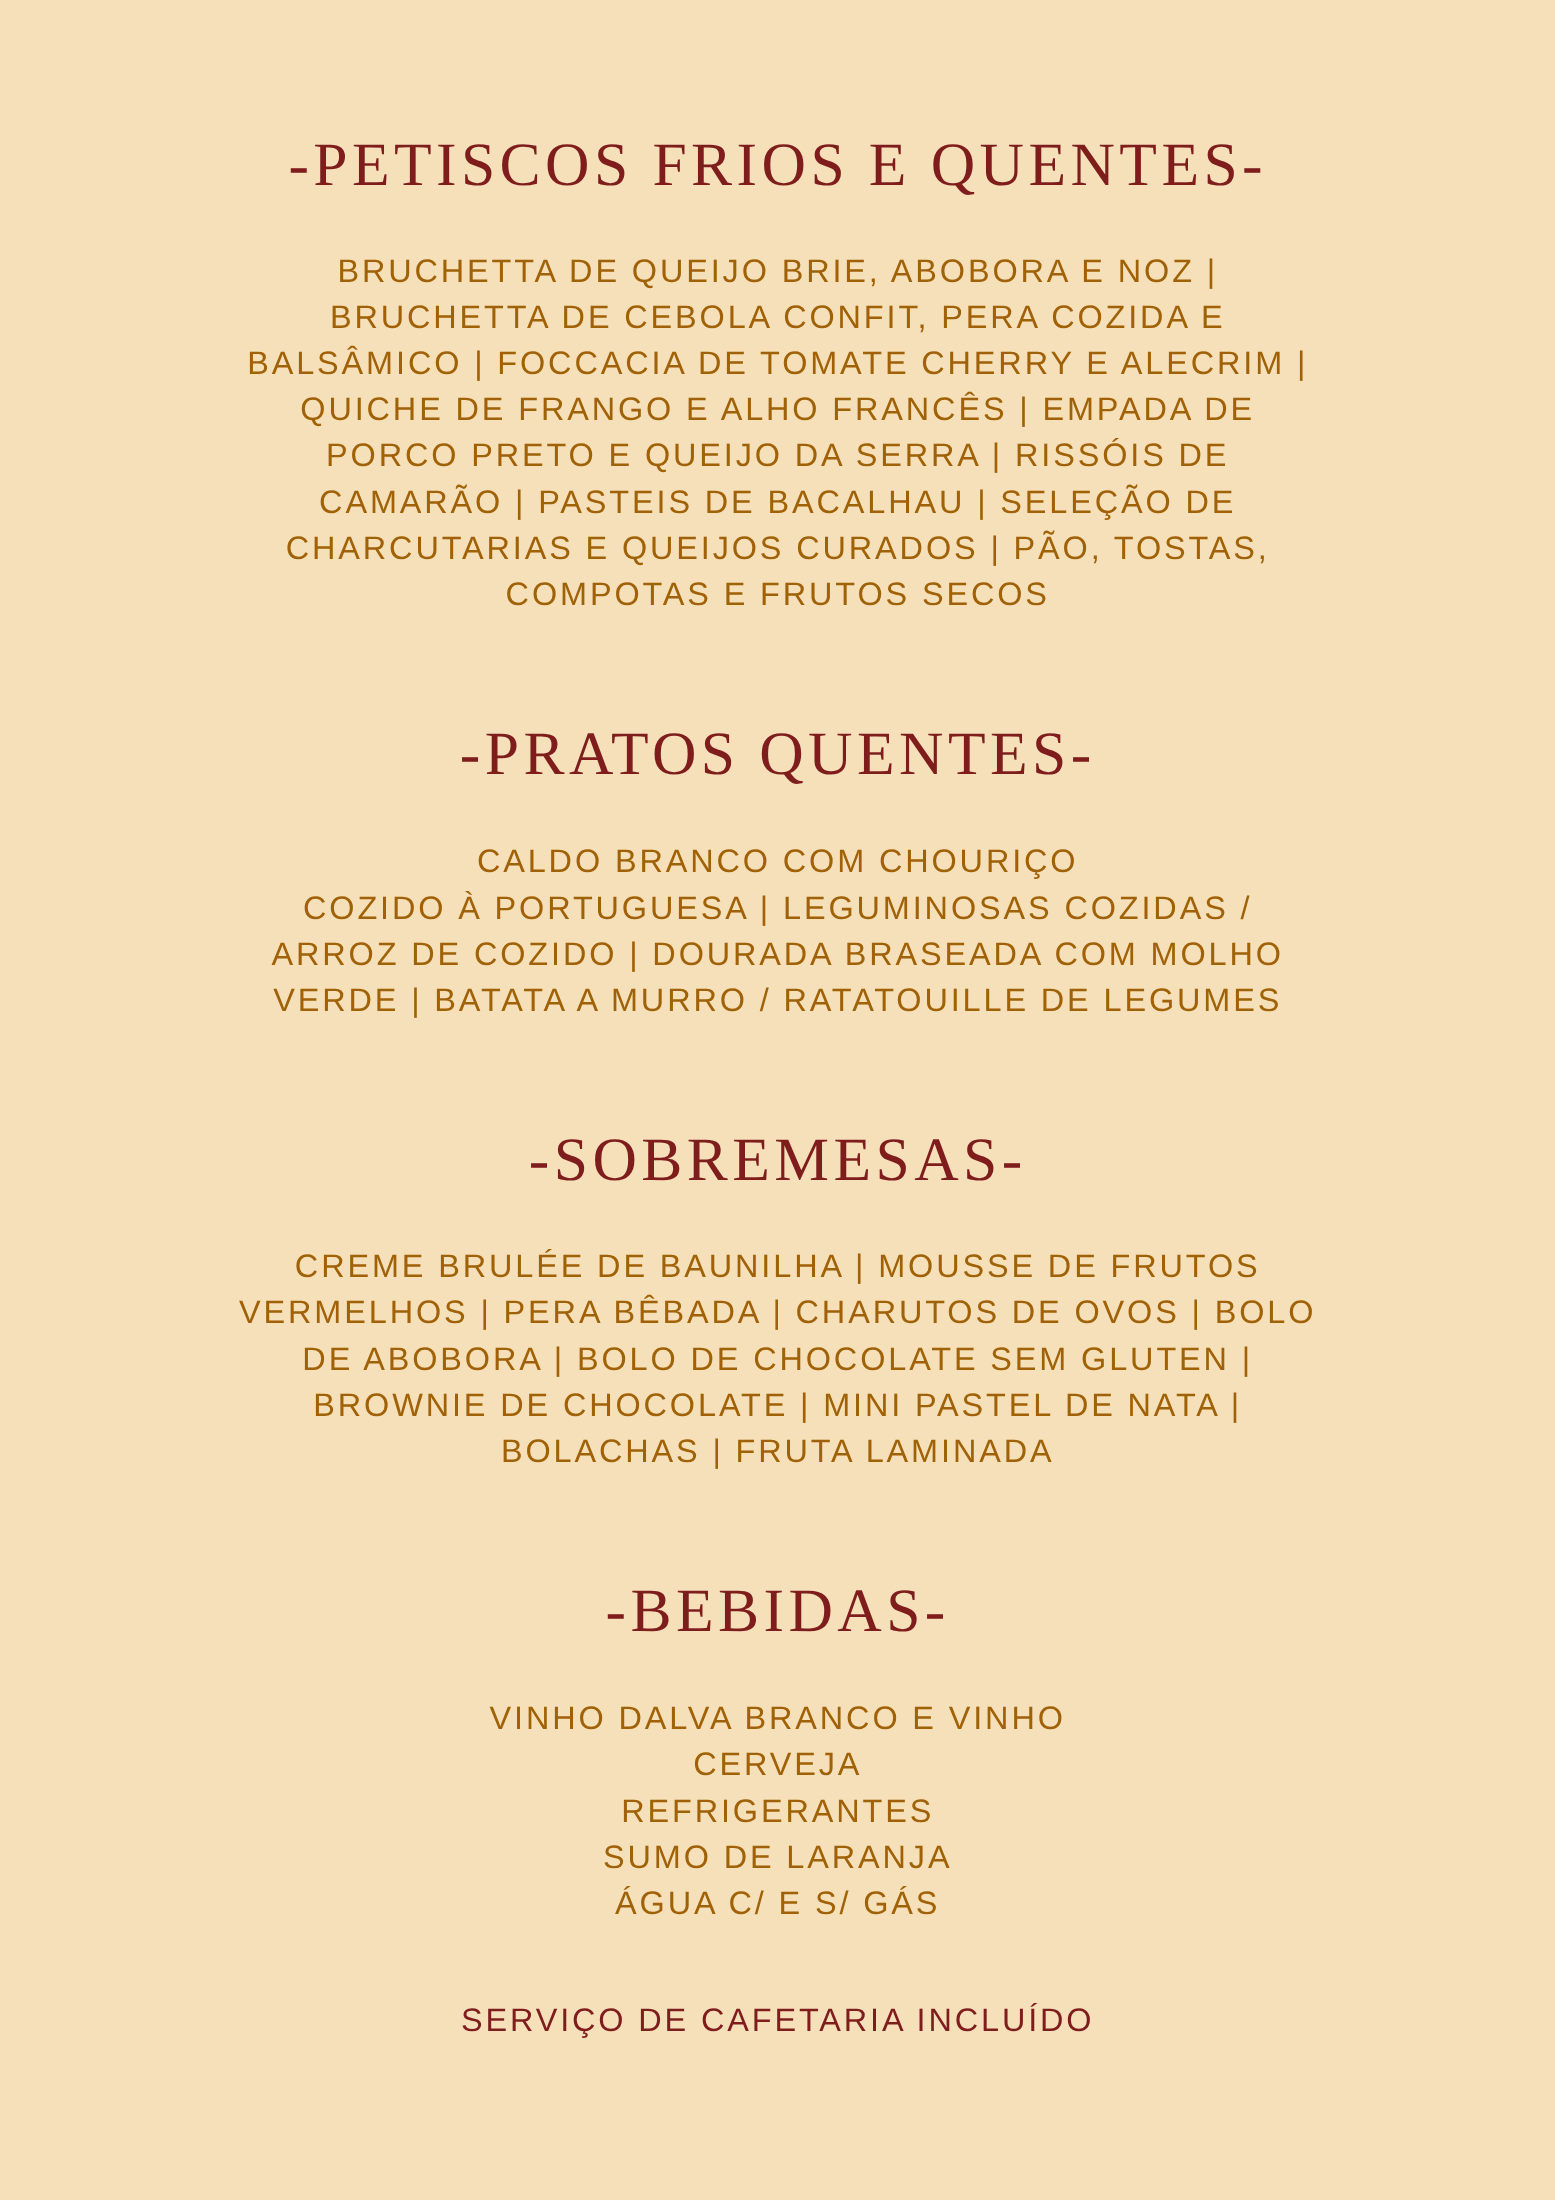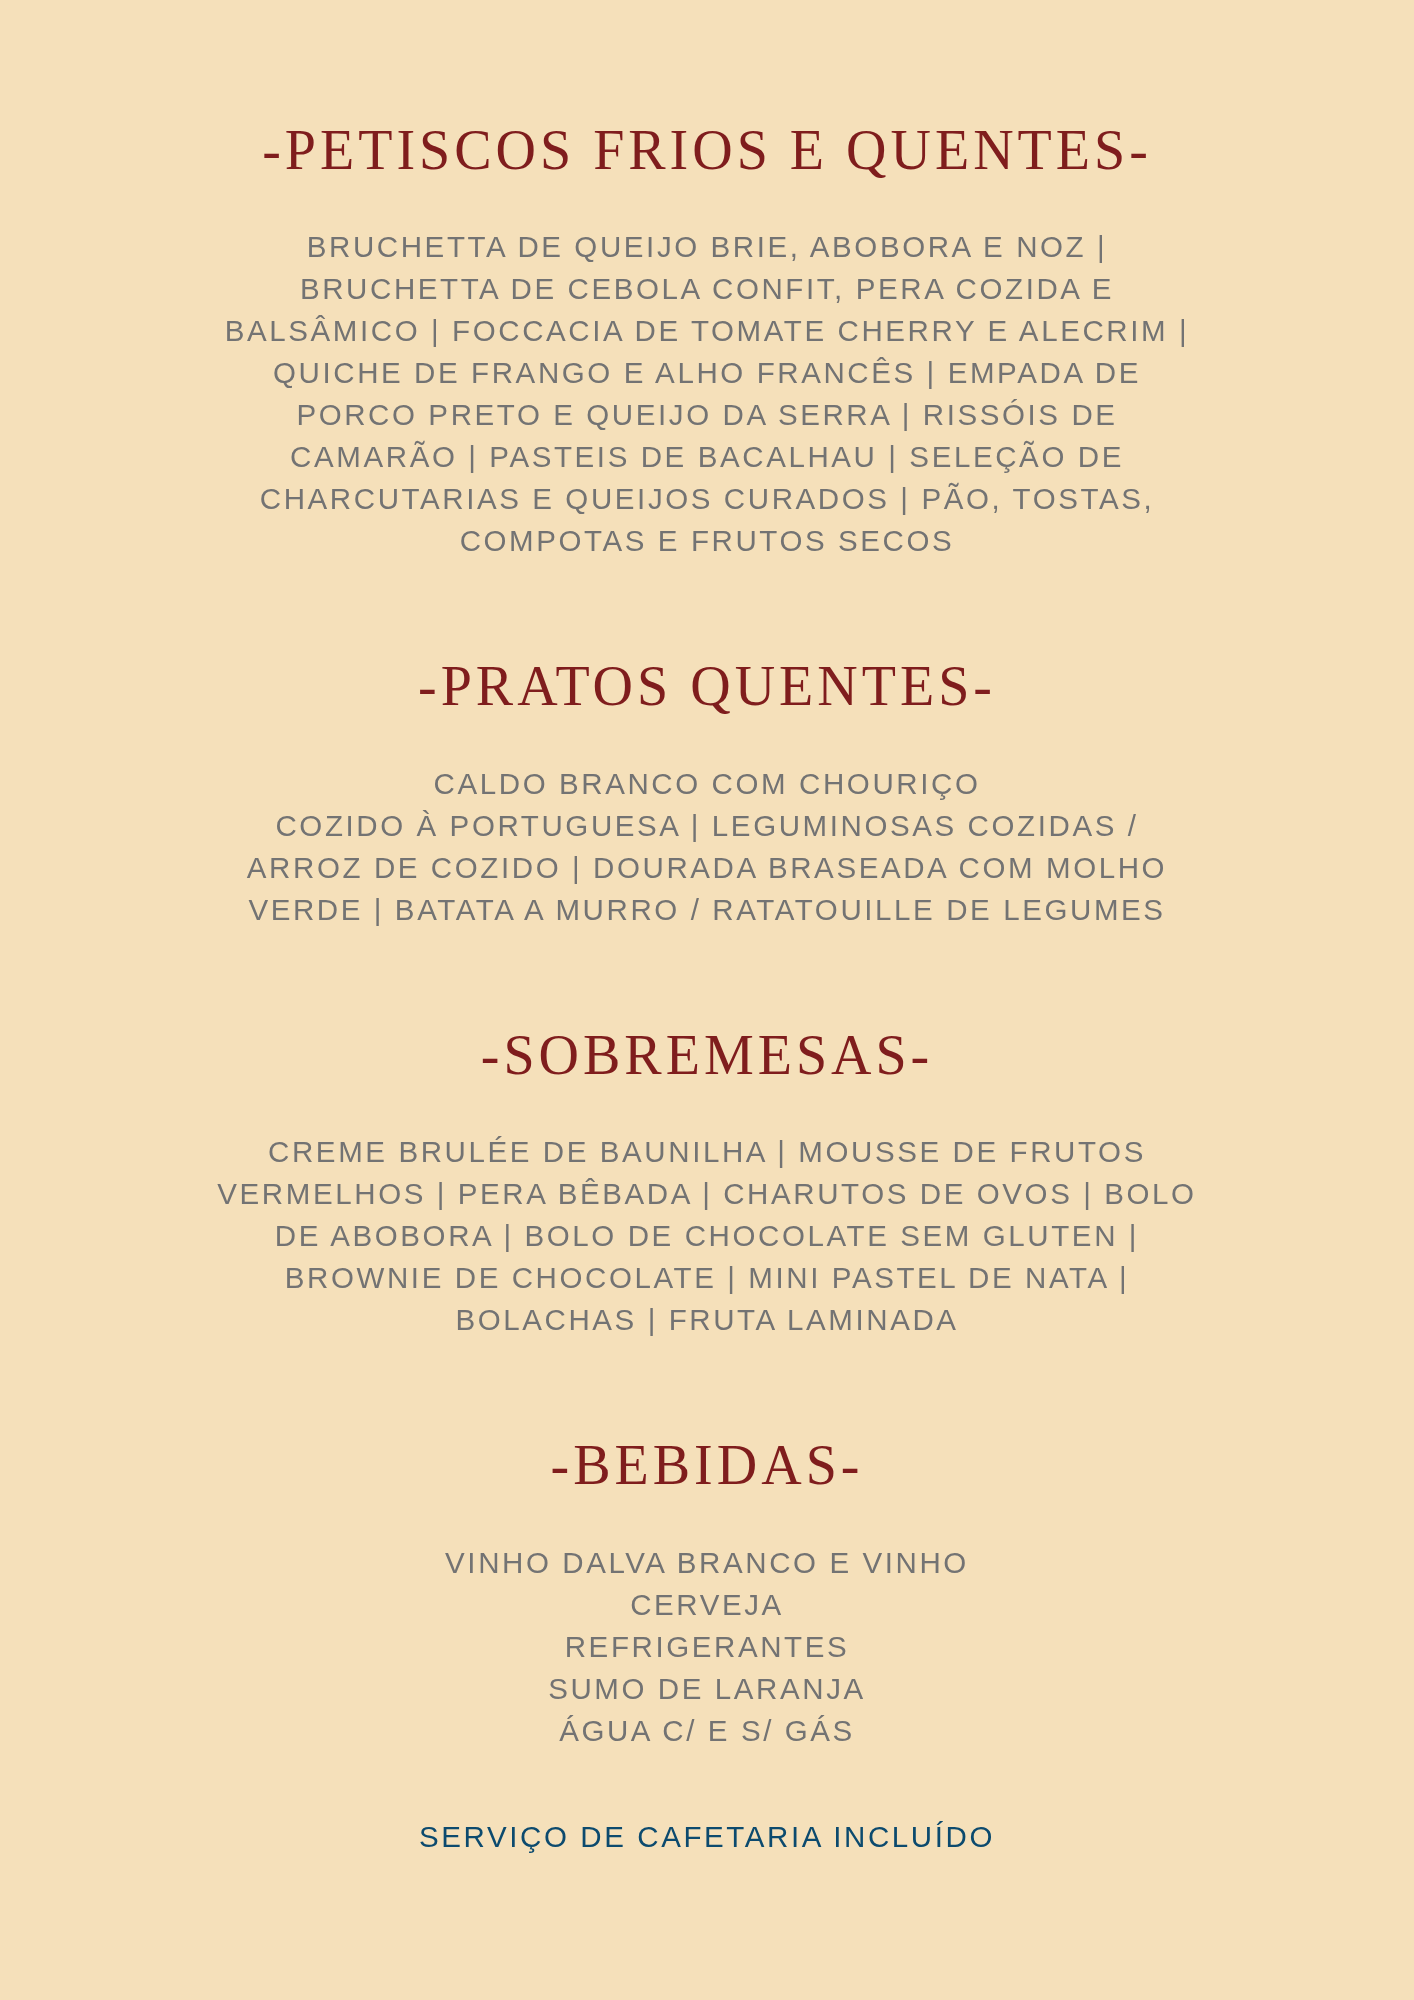"BRUCHETTA DE QUEIJO BRIE, ABOBORA" .menu-body { color: #737373 -> #a16207 }
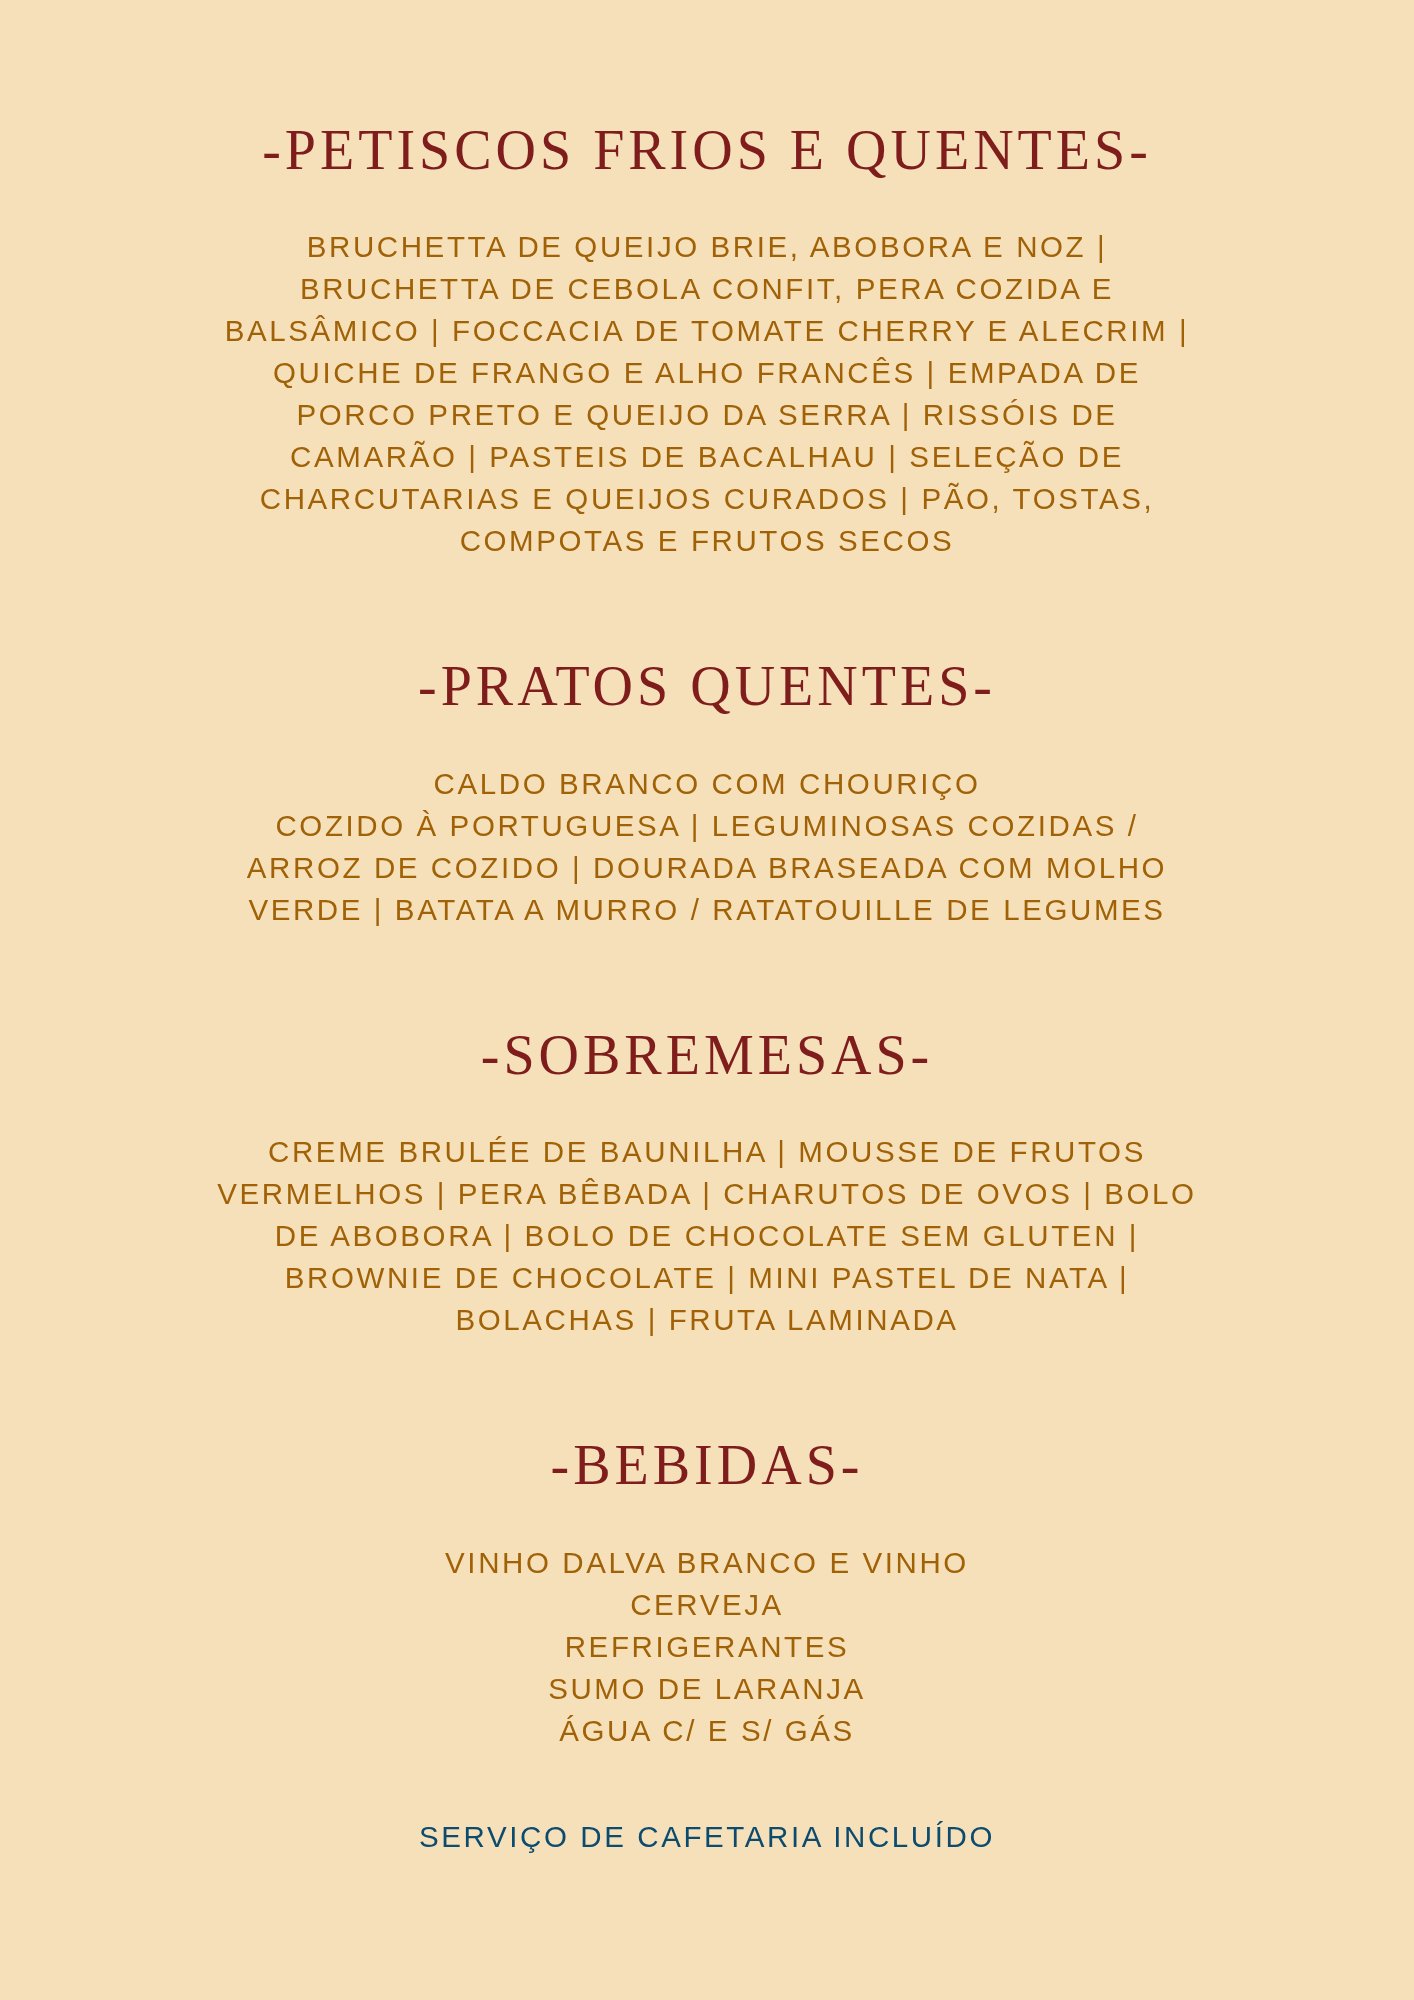"SERVIÇO DE CAFETARIA INCLUÍDO" .footer-note { color: #0c4a6e -> #7f1d1d }
